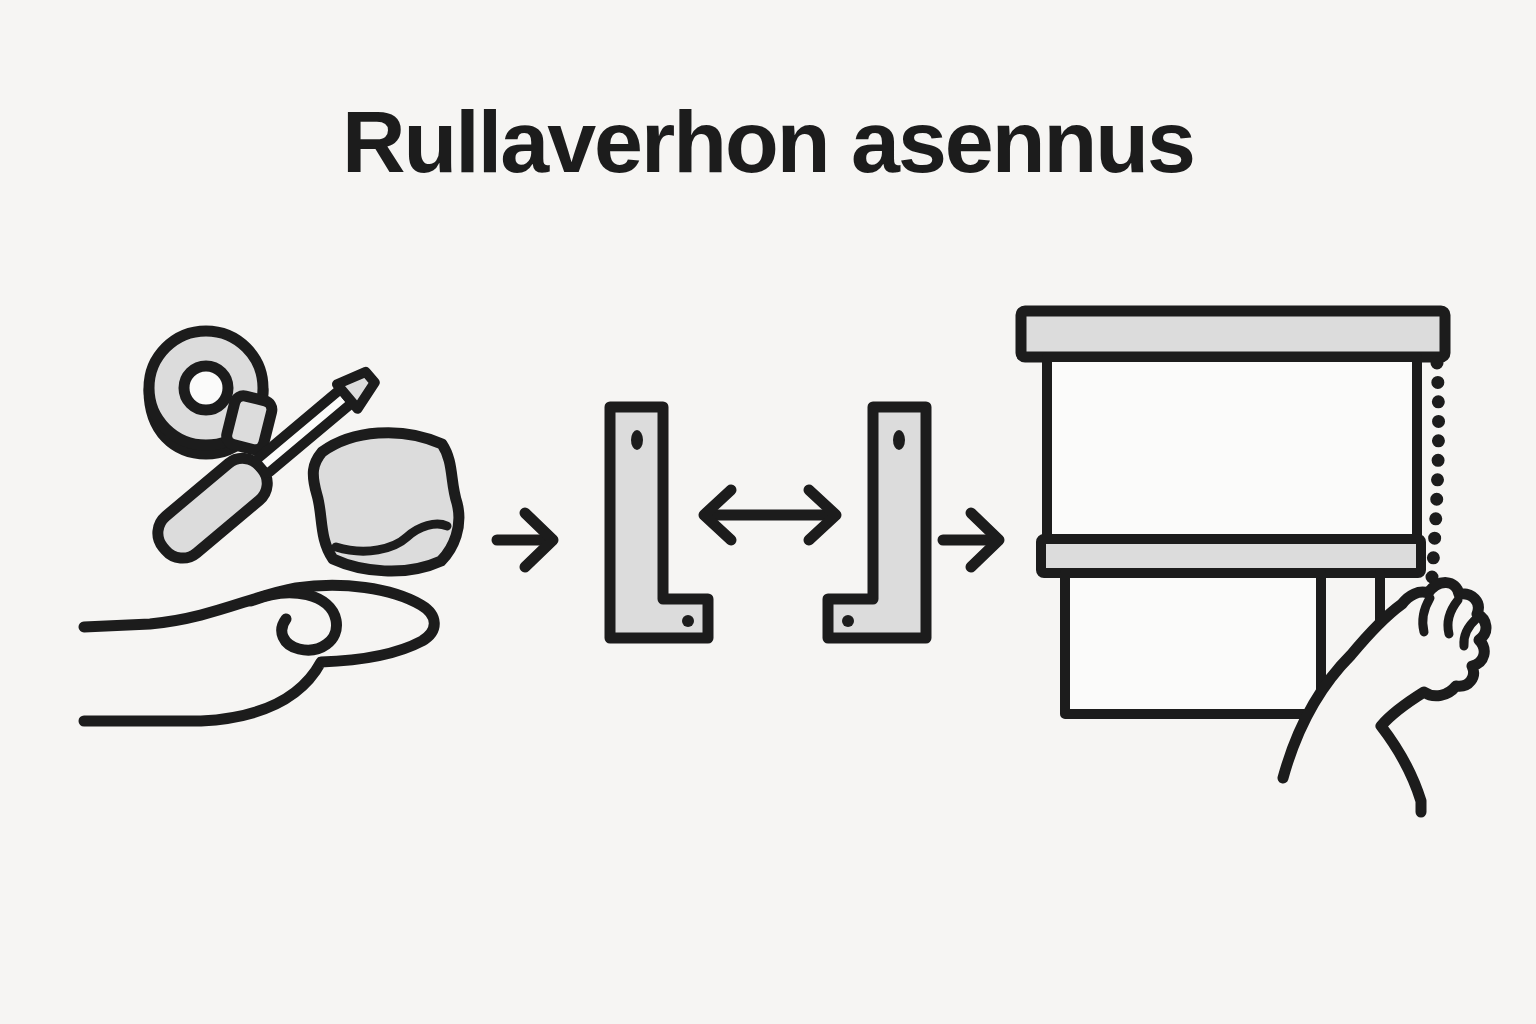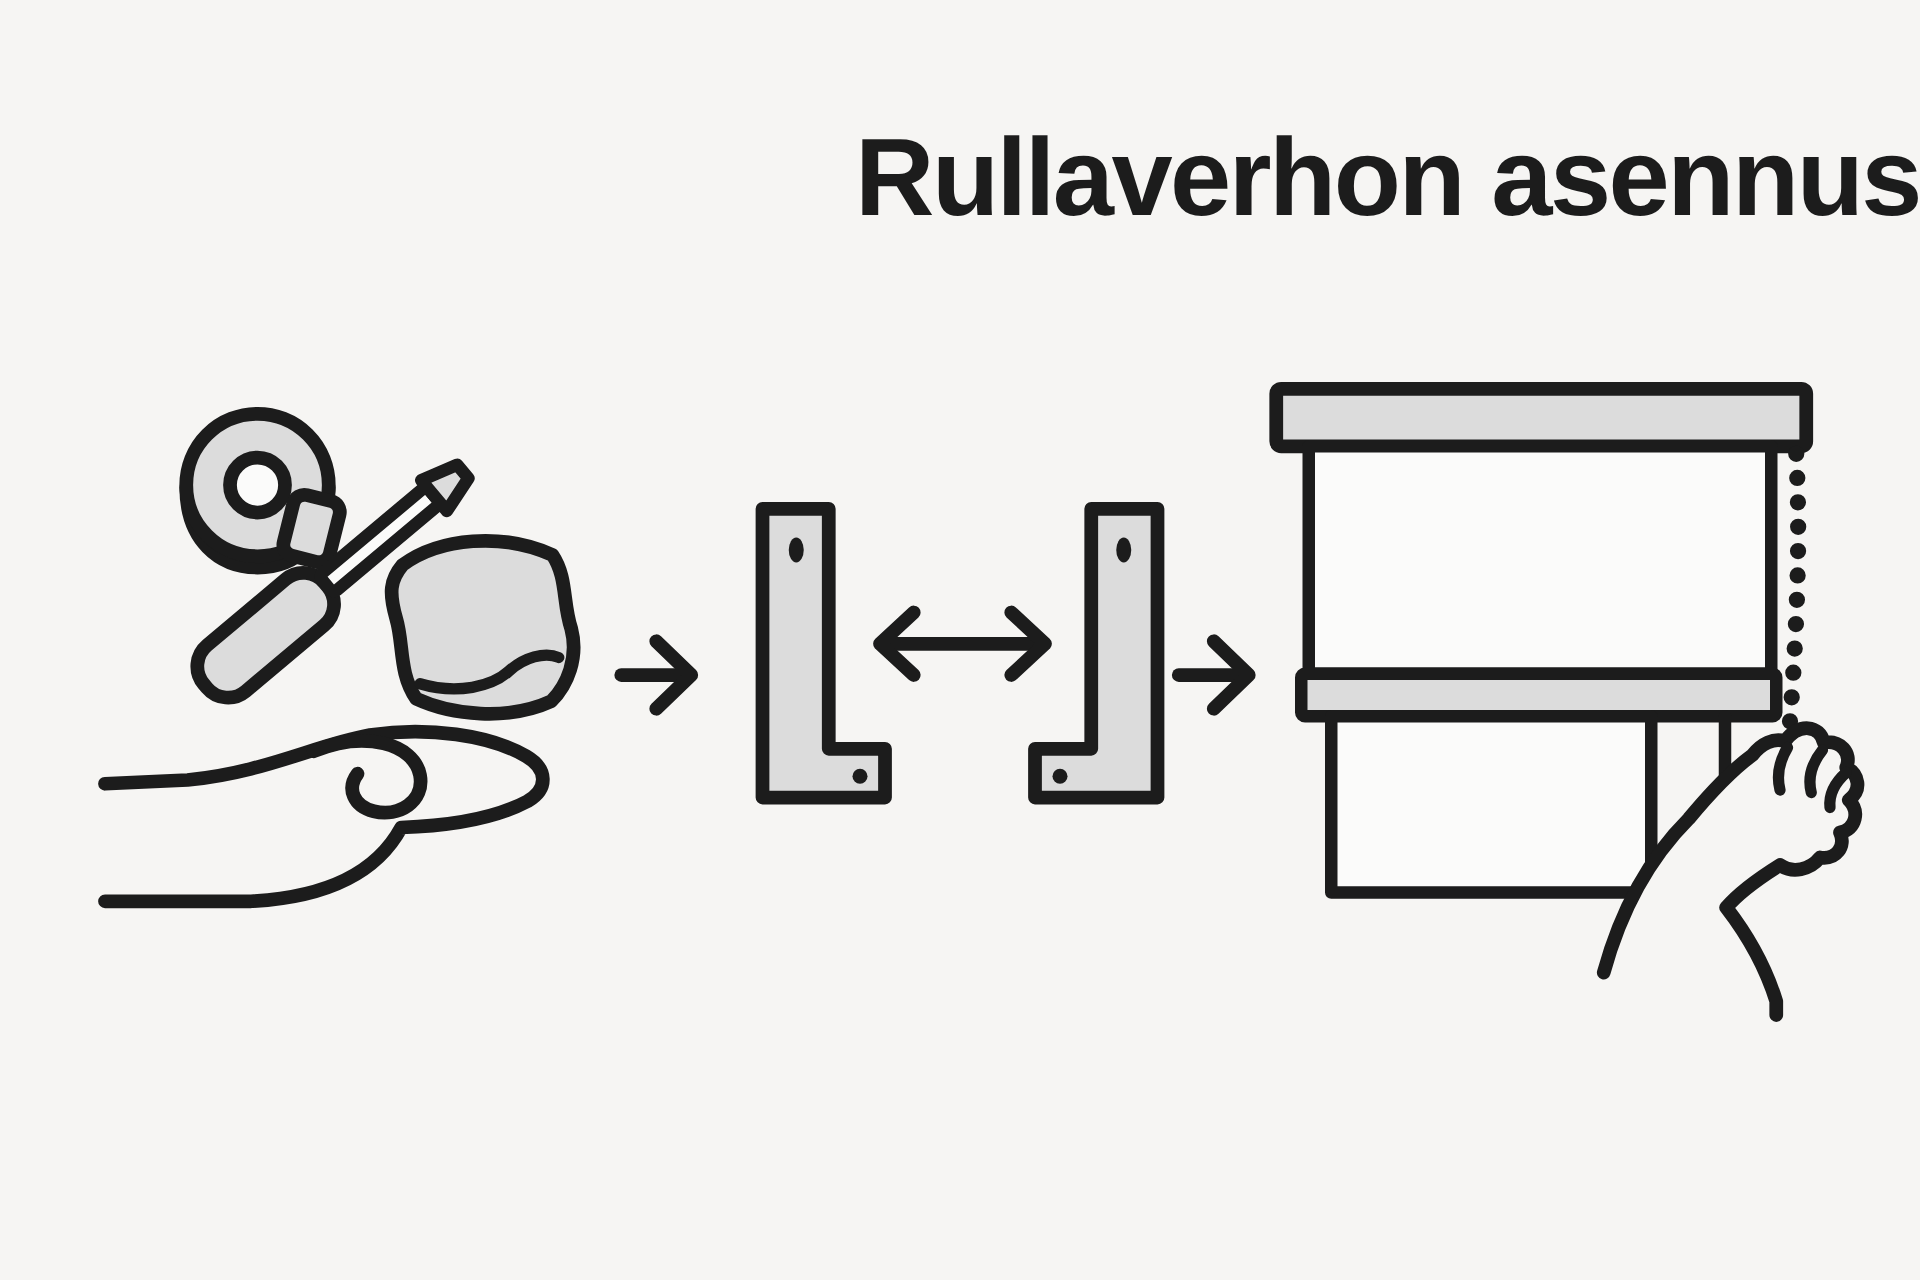"Rullaverhon asennus" .title { text-align: right -> center }
